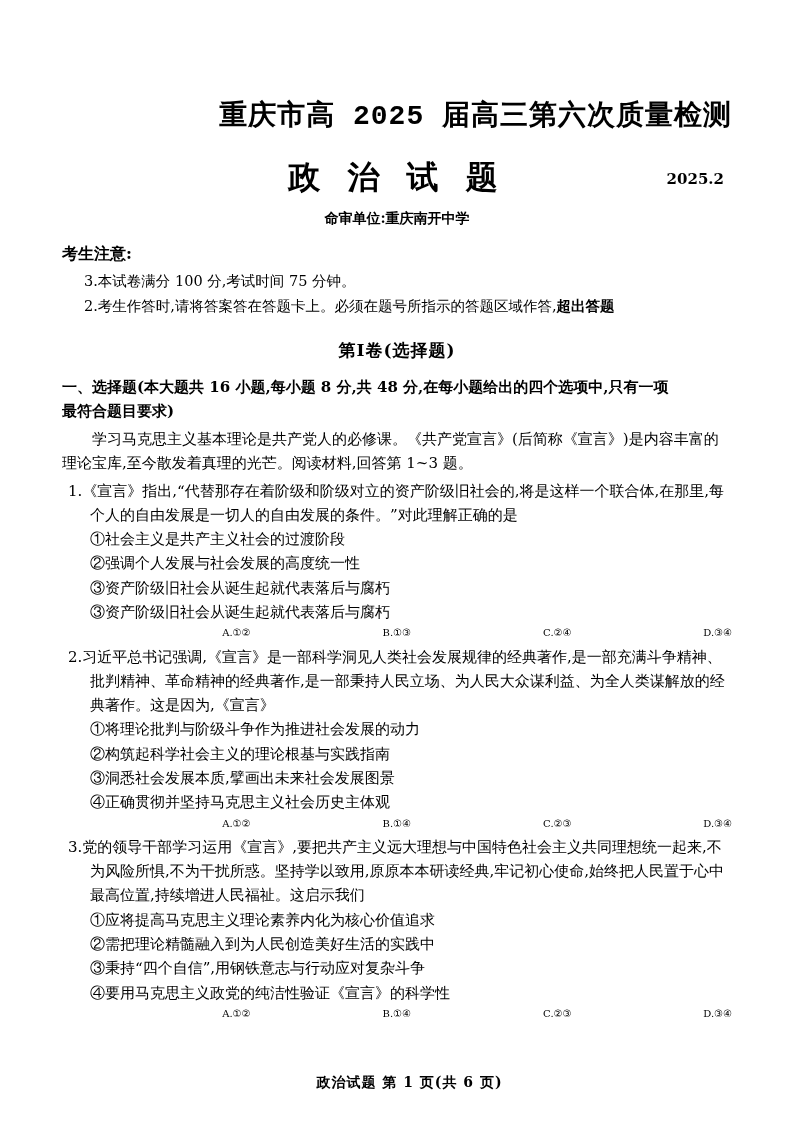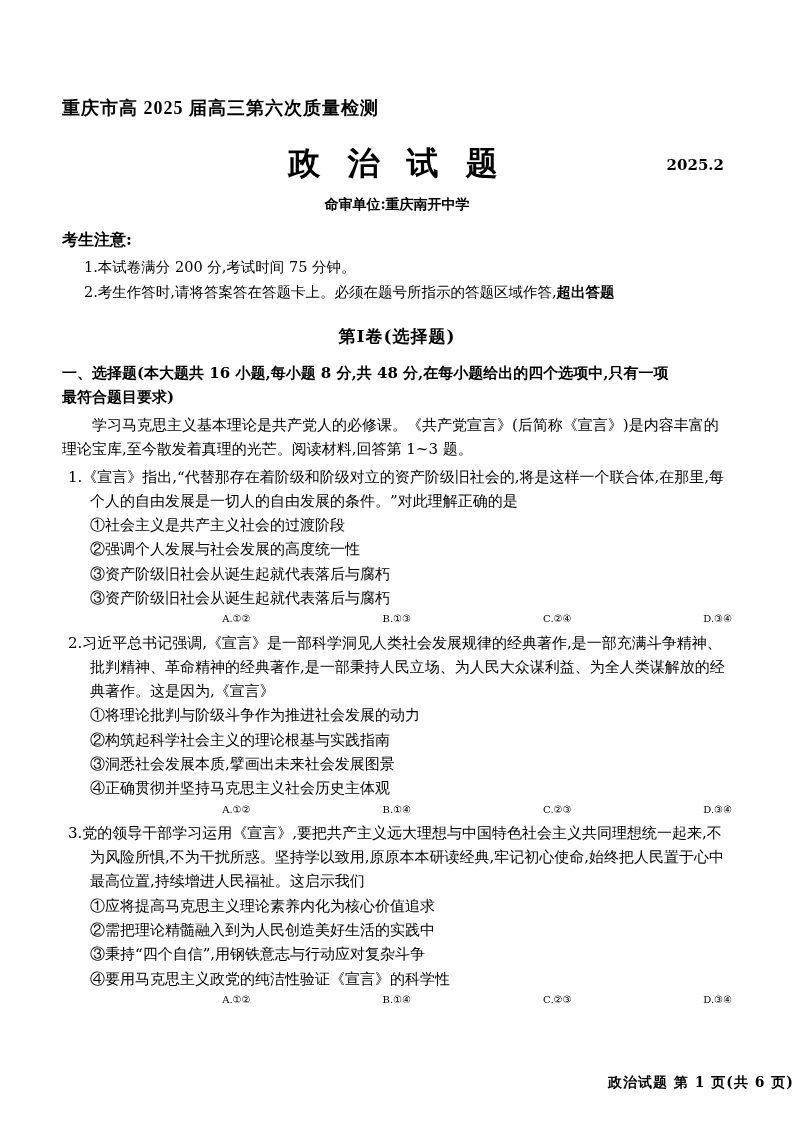"重庆市高 2025 届高三第六次质量检测" .doc-title { font-family: Liberation Serif, serif -> Liberation Mono, monospace; font-size: 18px -> 28px; text-align: left -> right }
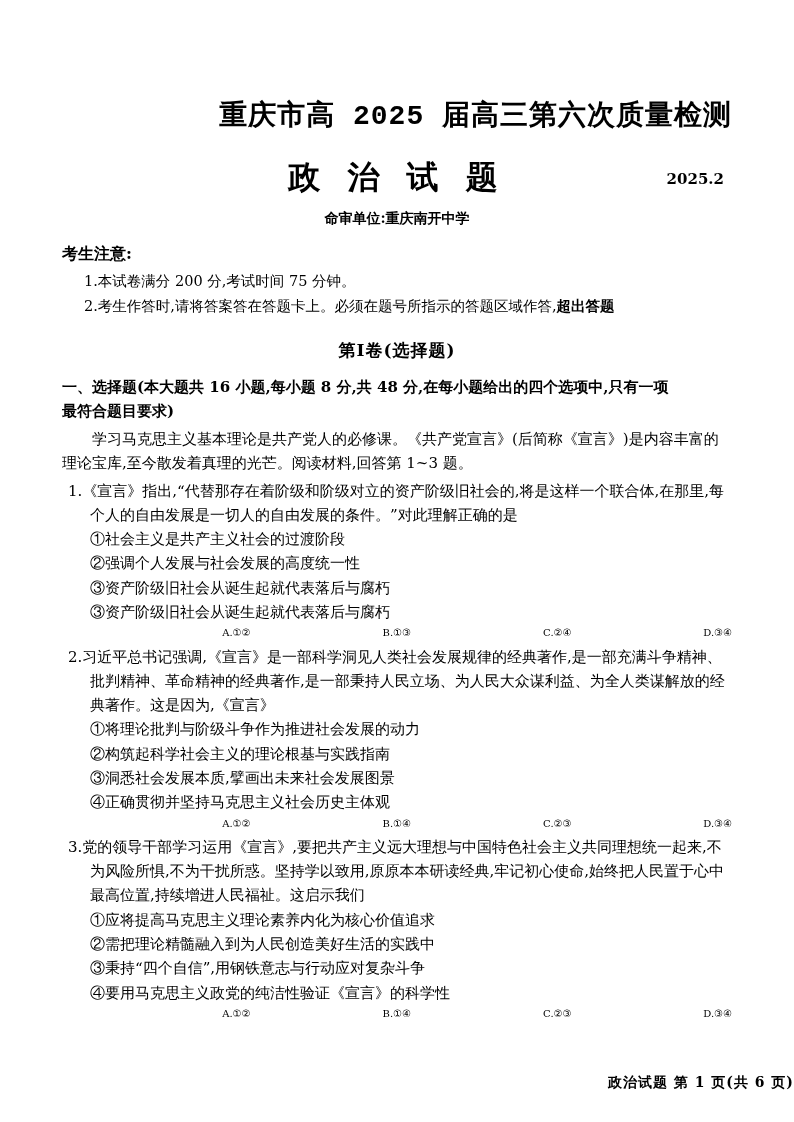"1.本试卷满分 200 分,考试时间 75 分钟。" div.notice-item { text: 1.本试卷满分 200 -> 3.本试卷满分 100 }
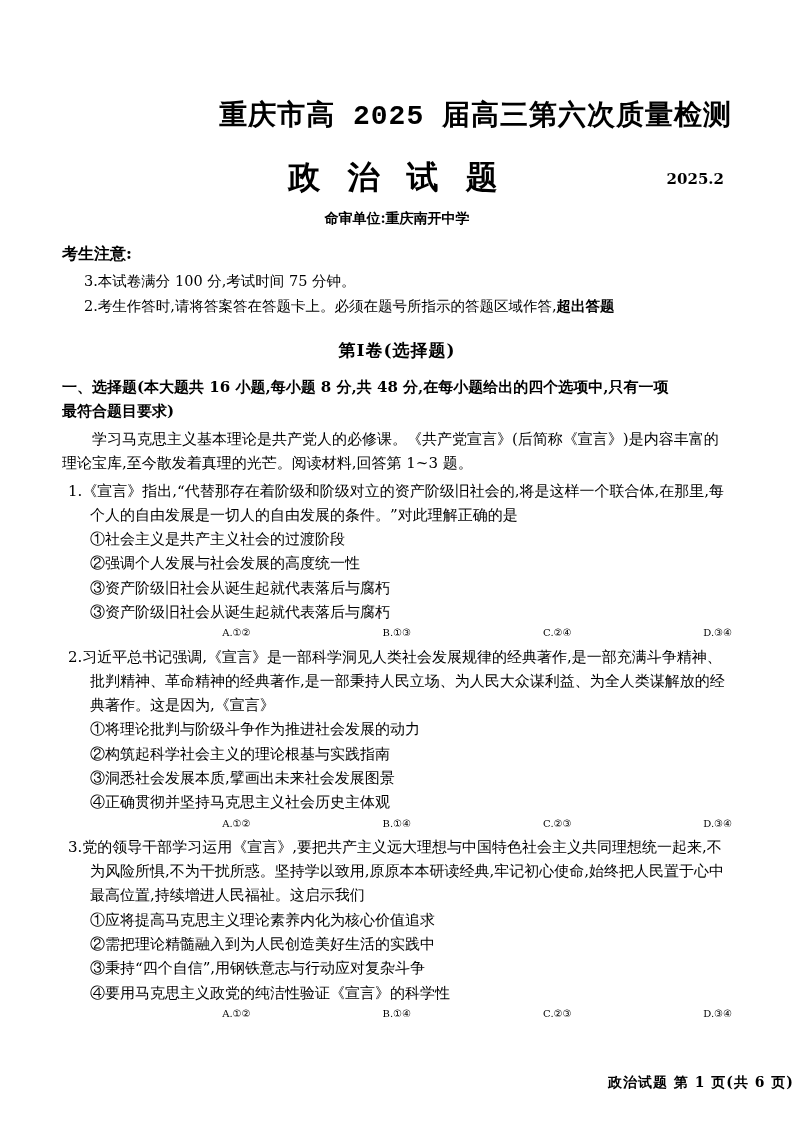"政治试题 第 1 页(共 6" .footer { text-align: right -> center }
